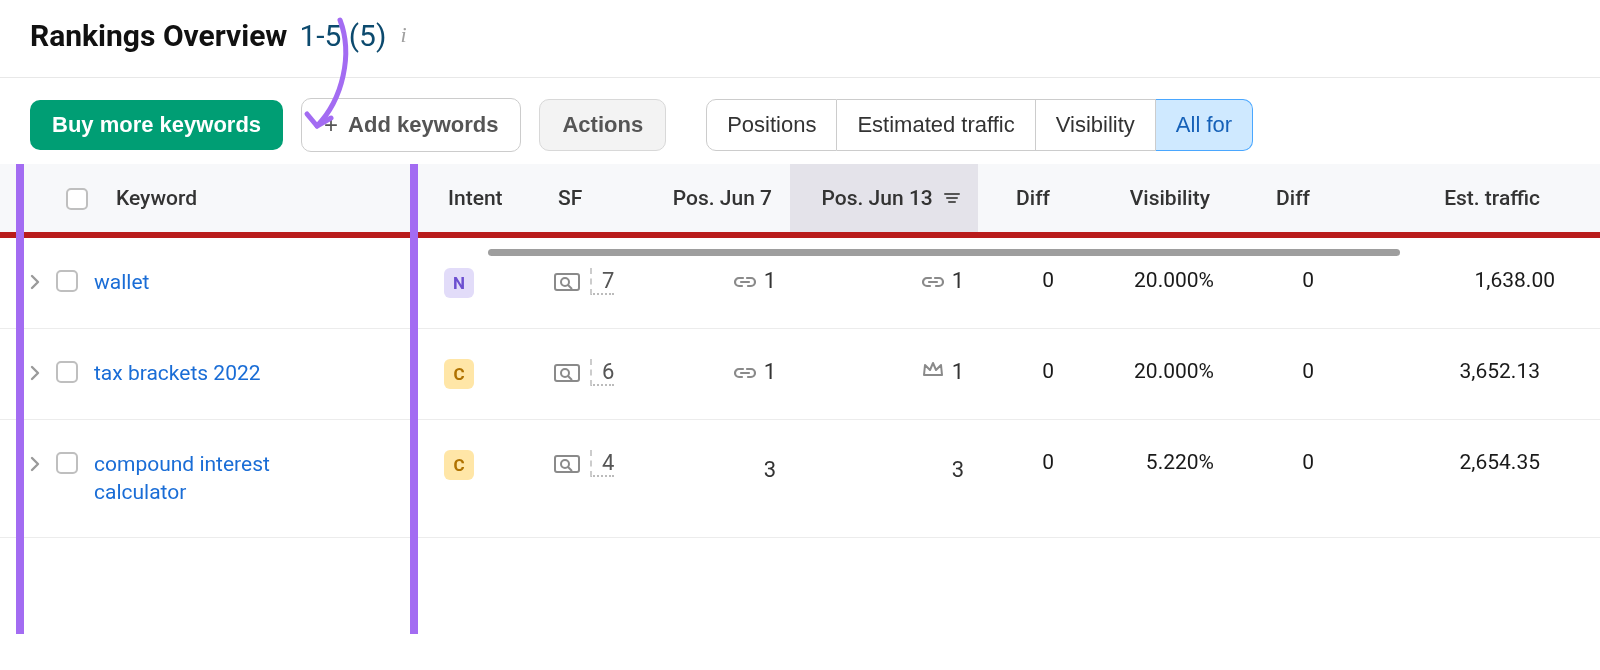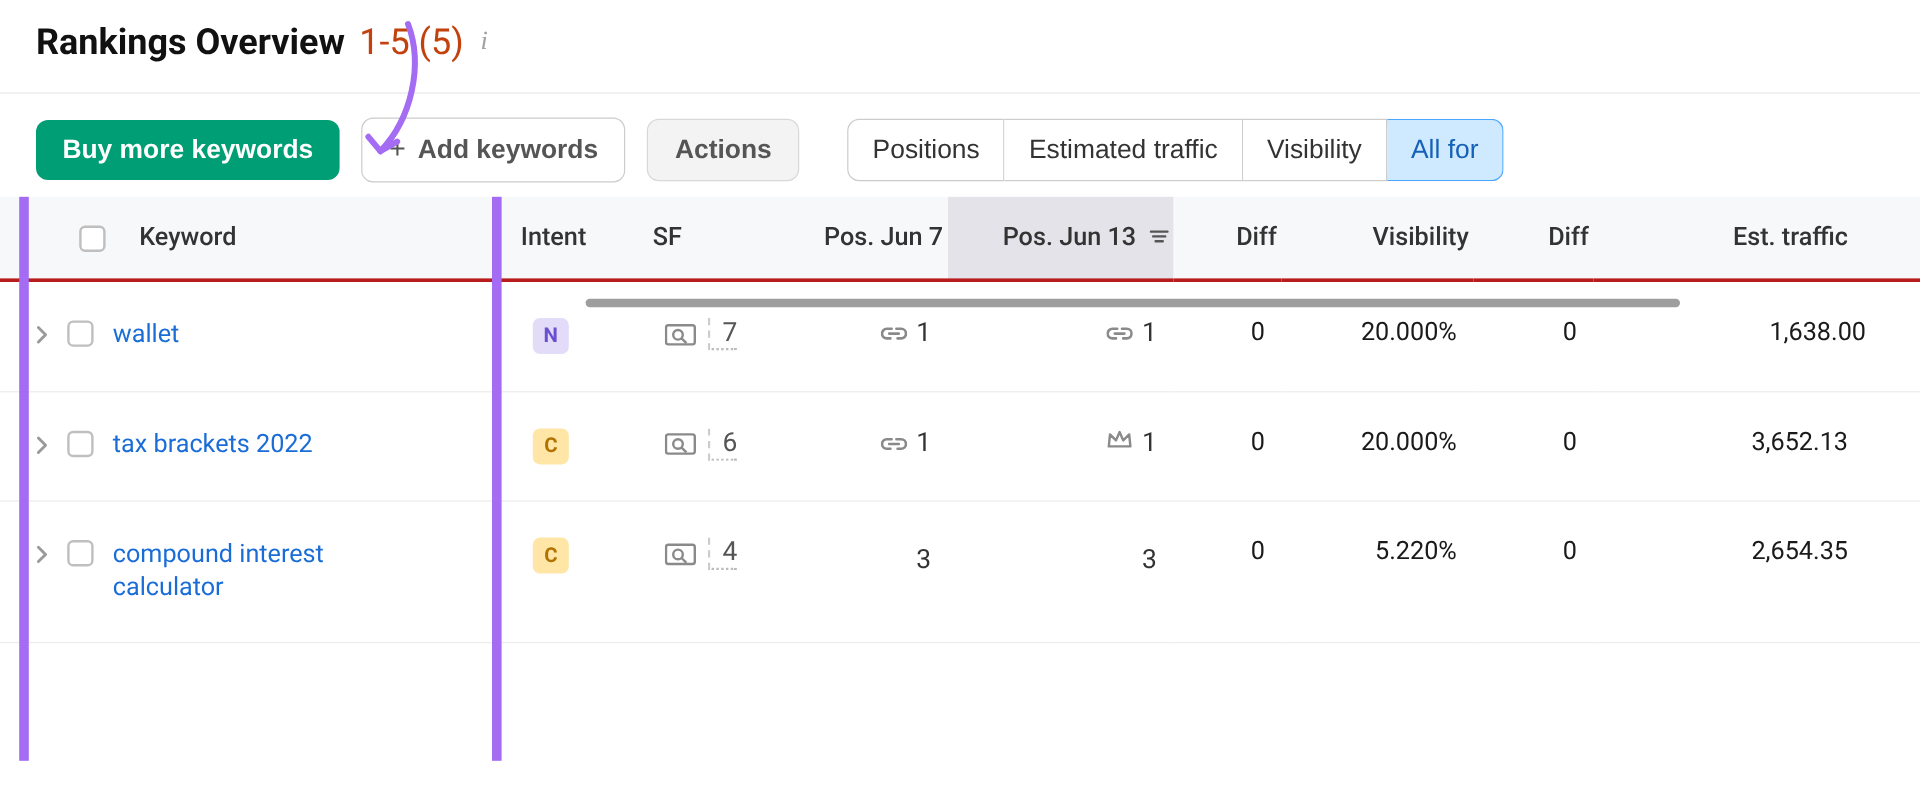"1-5 (5)" .title-range { color: #c2410c -> #0c4a6e }
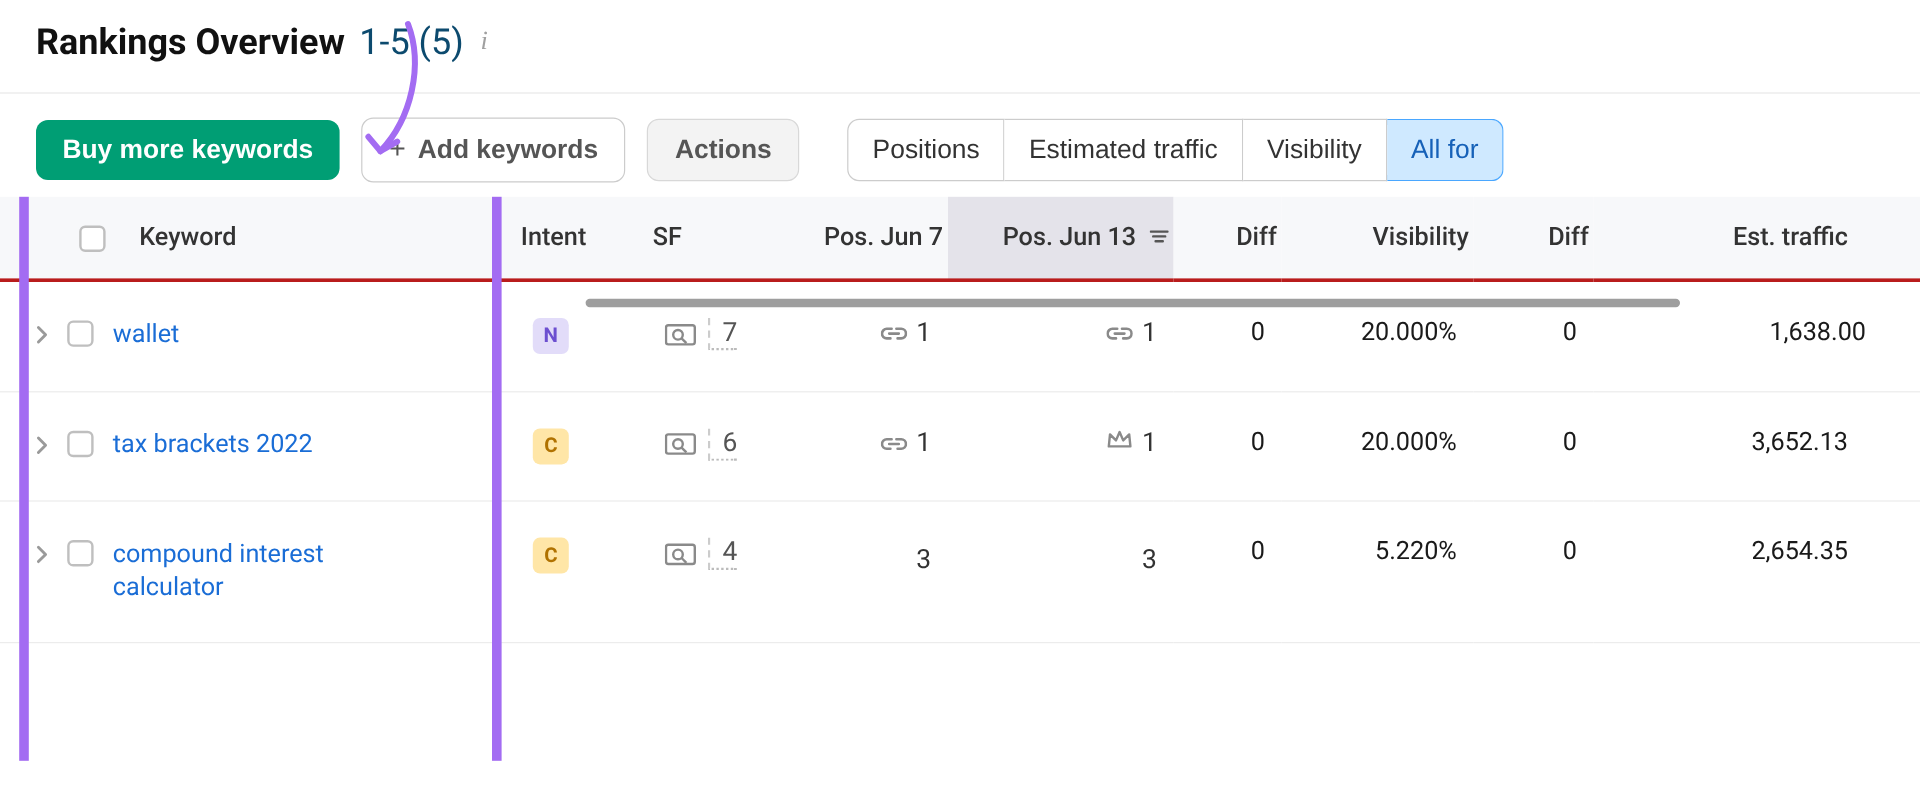"Keyword" .tbl thead th { border-bottom: 3px solid #b91c1c -> 6px solid #b91c1c; padding: 22px 4px -> 22px 18px }
